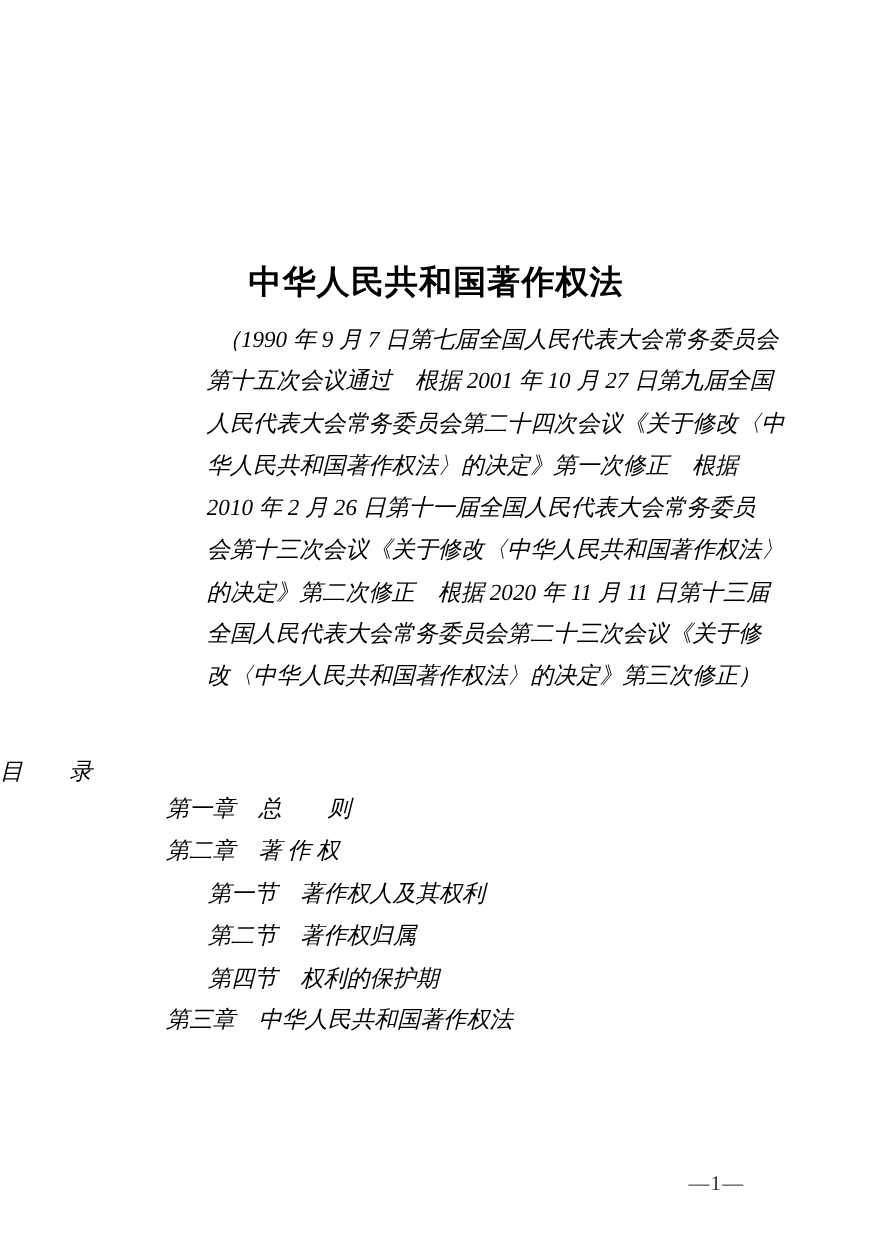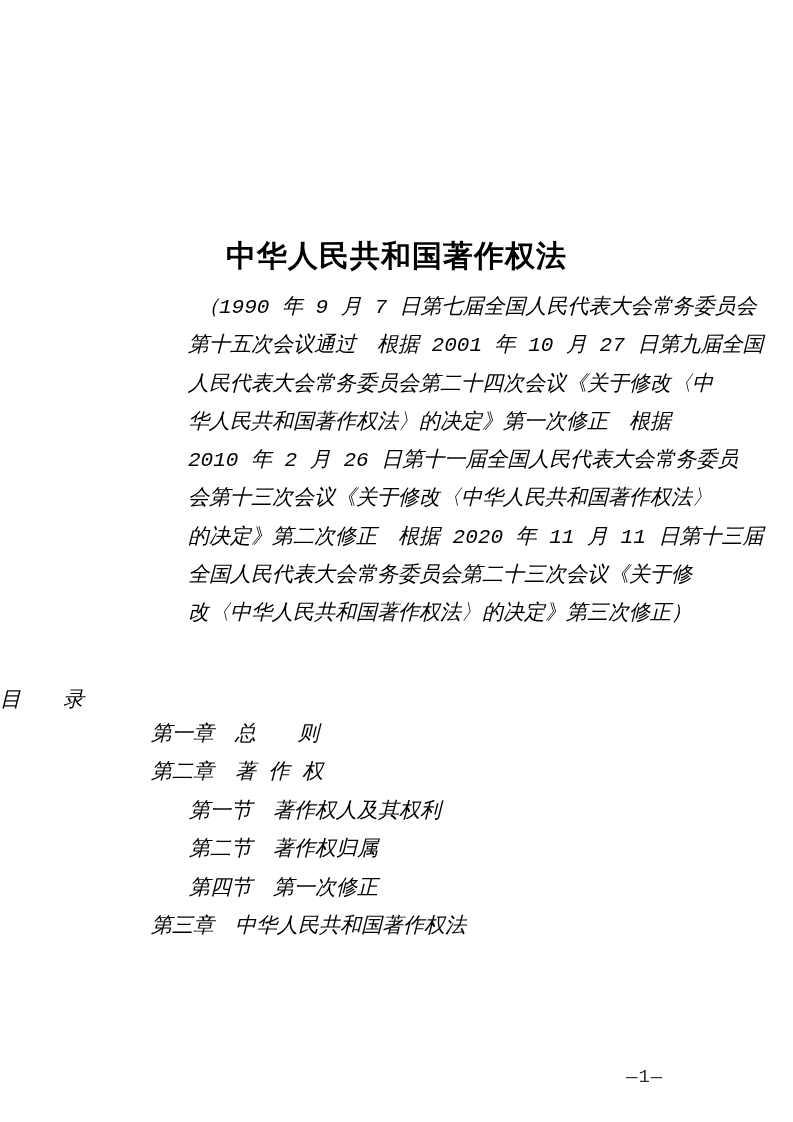"中华人民共和国著作权法" .page { font-family: Liberation Mono, monospace -> Liberation Serif, serif }
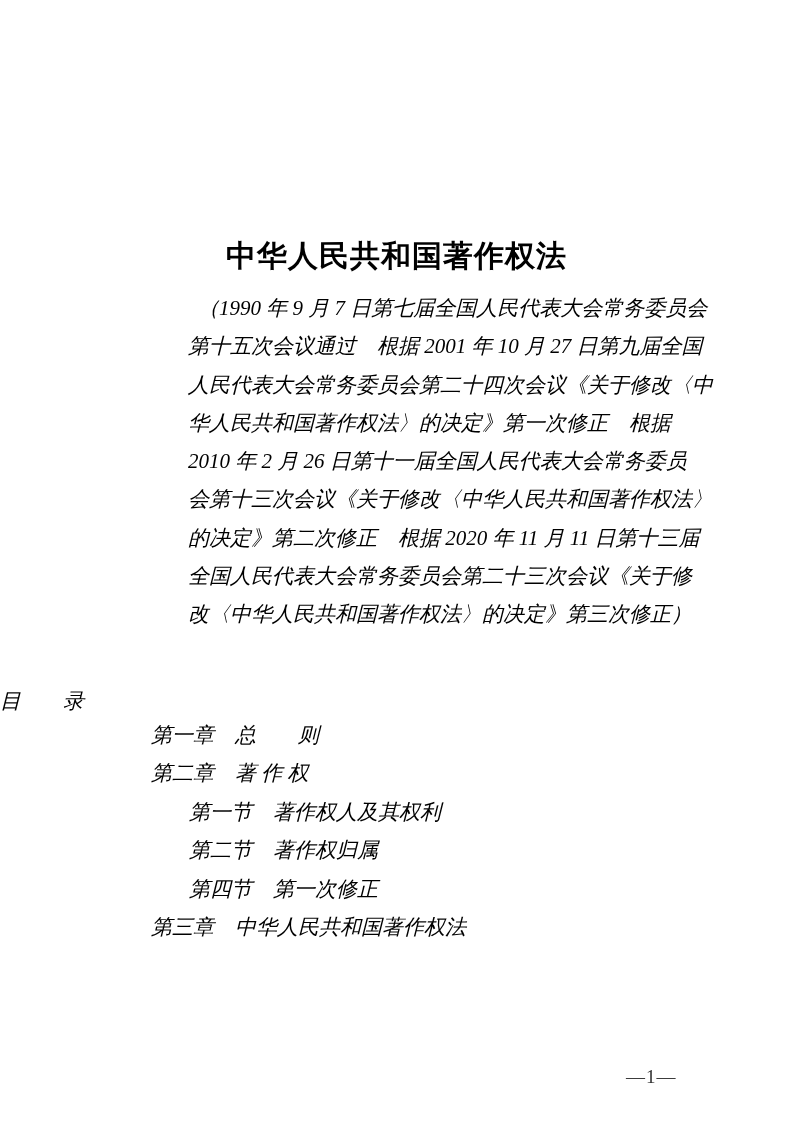"第四节 第一次修正" div.entry { text: 第一次修正 -> 权利的保护期 }
